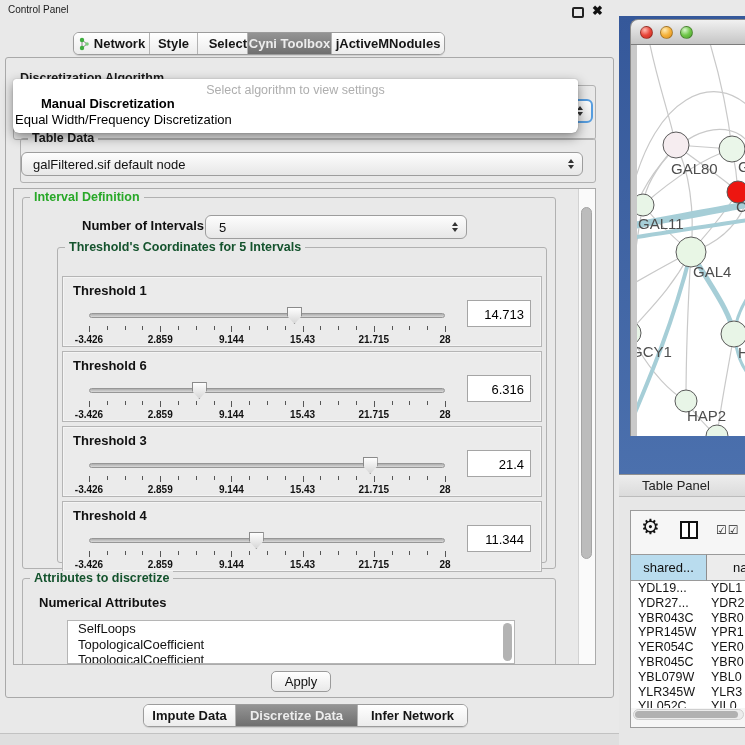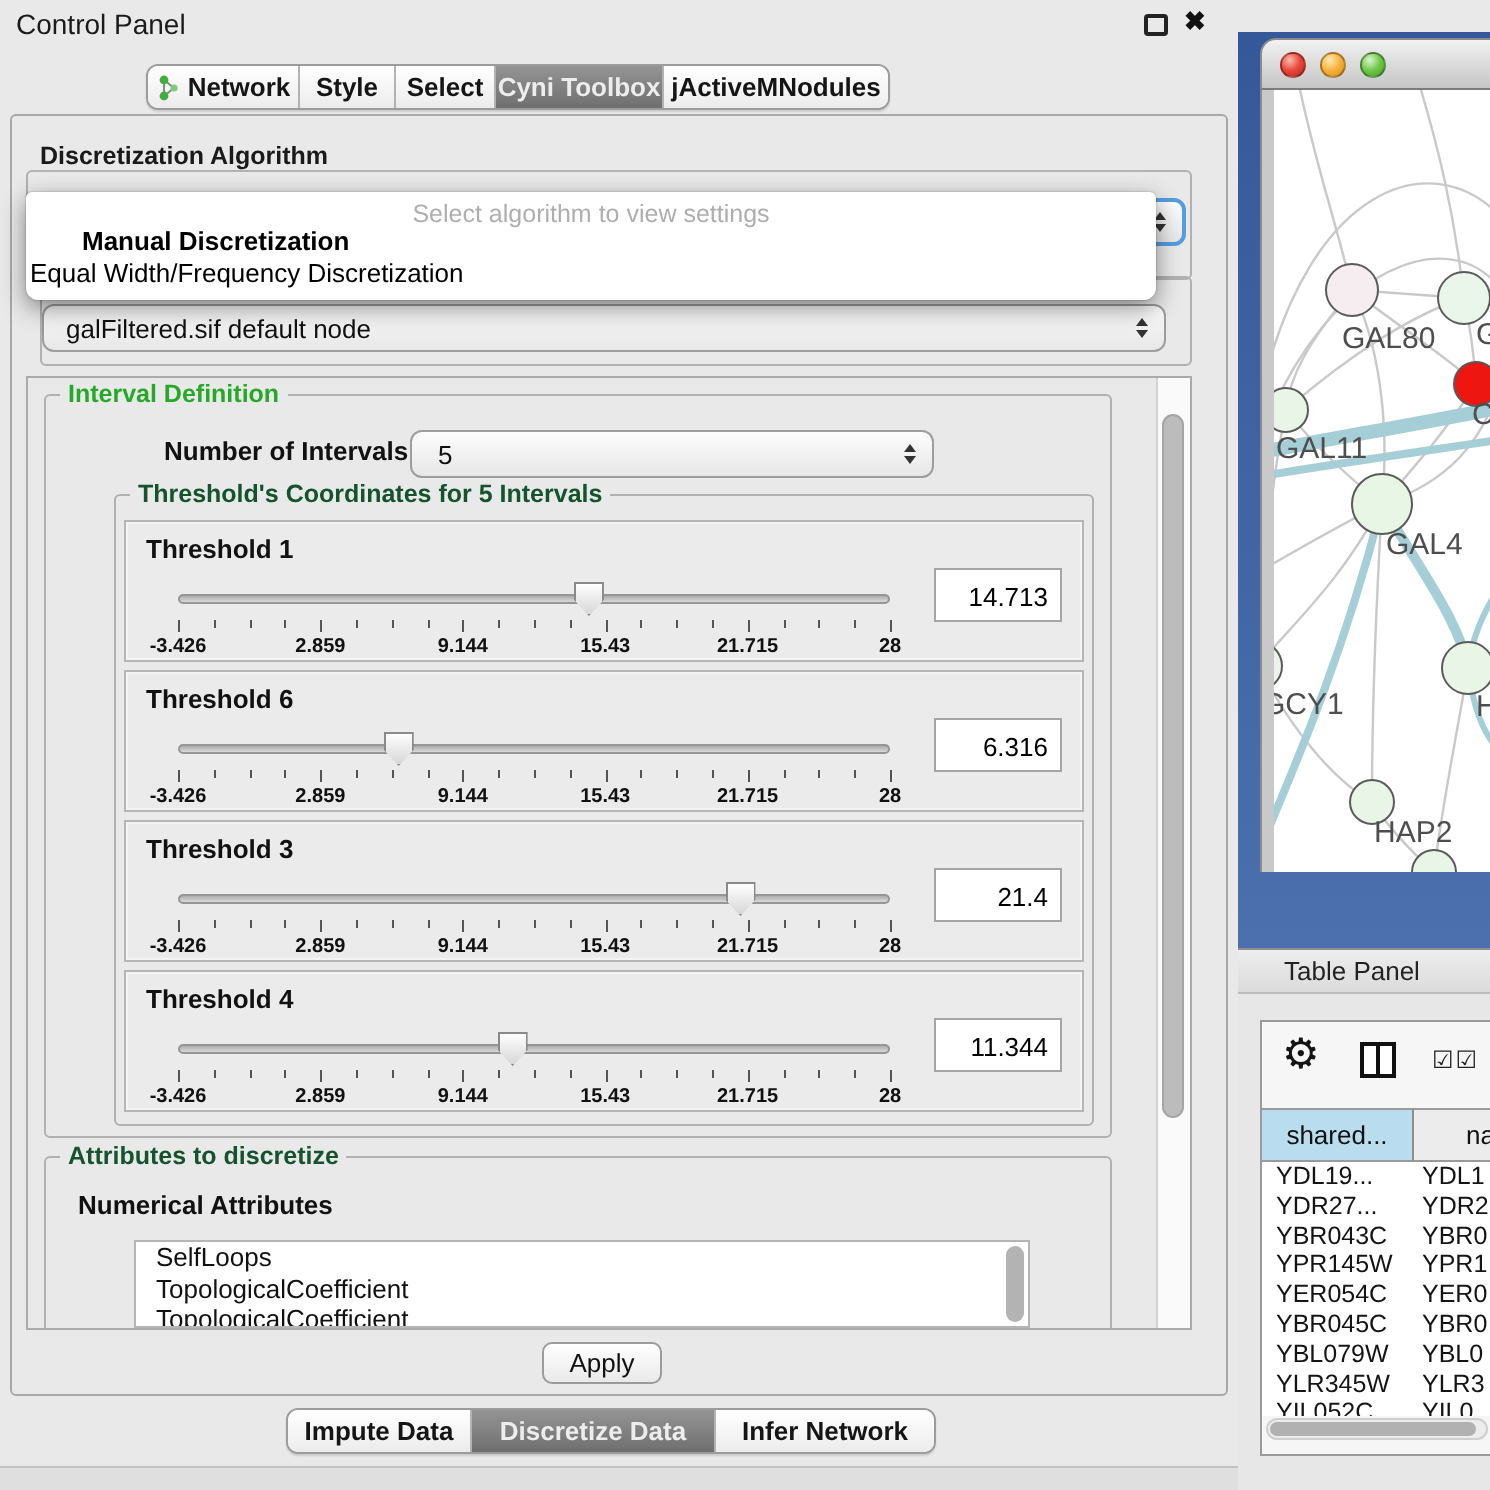"Control Panel" .cp-title { font-size: 14px -> 10px }
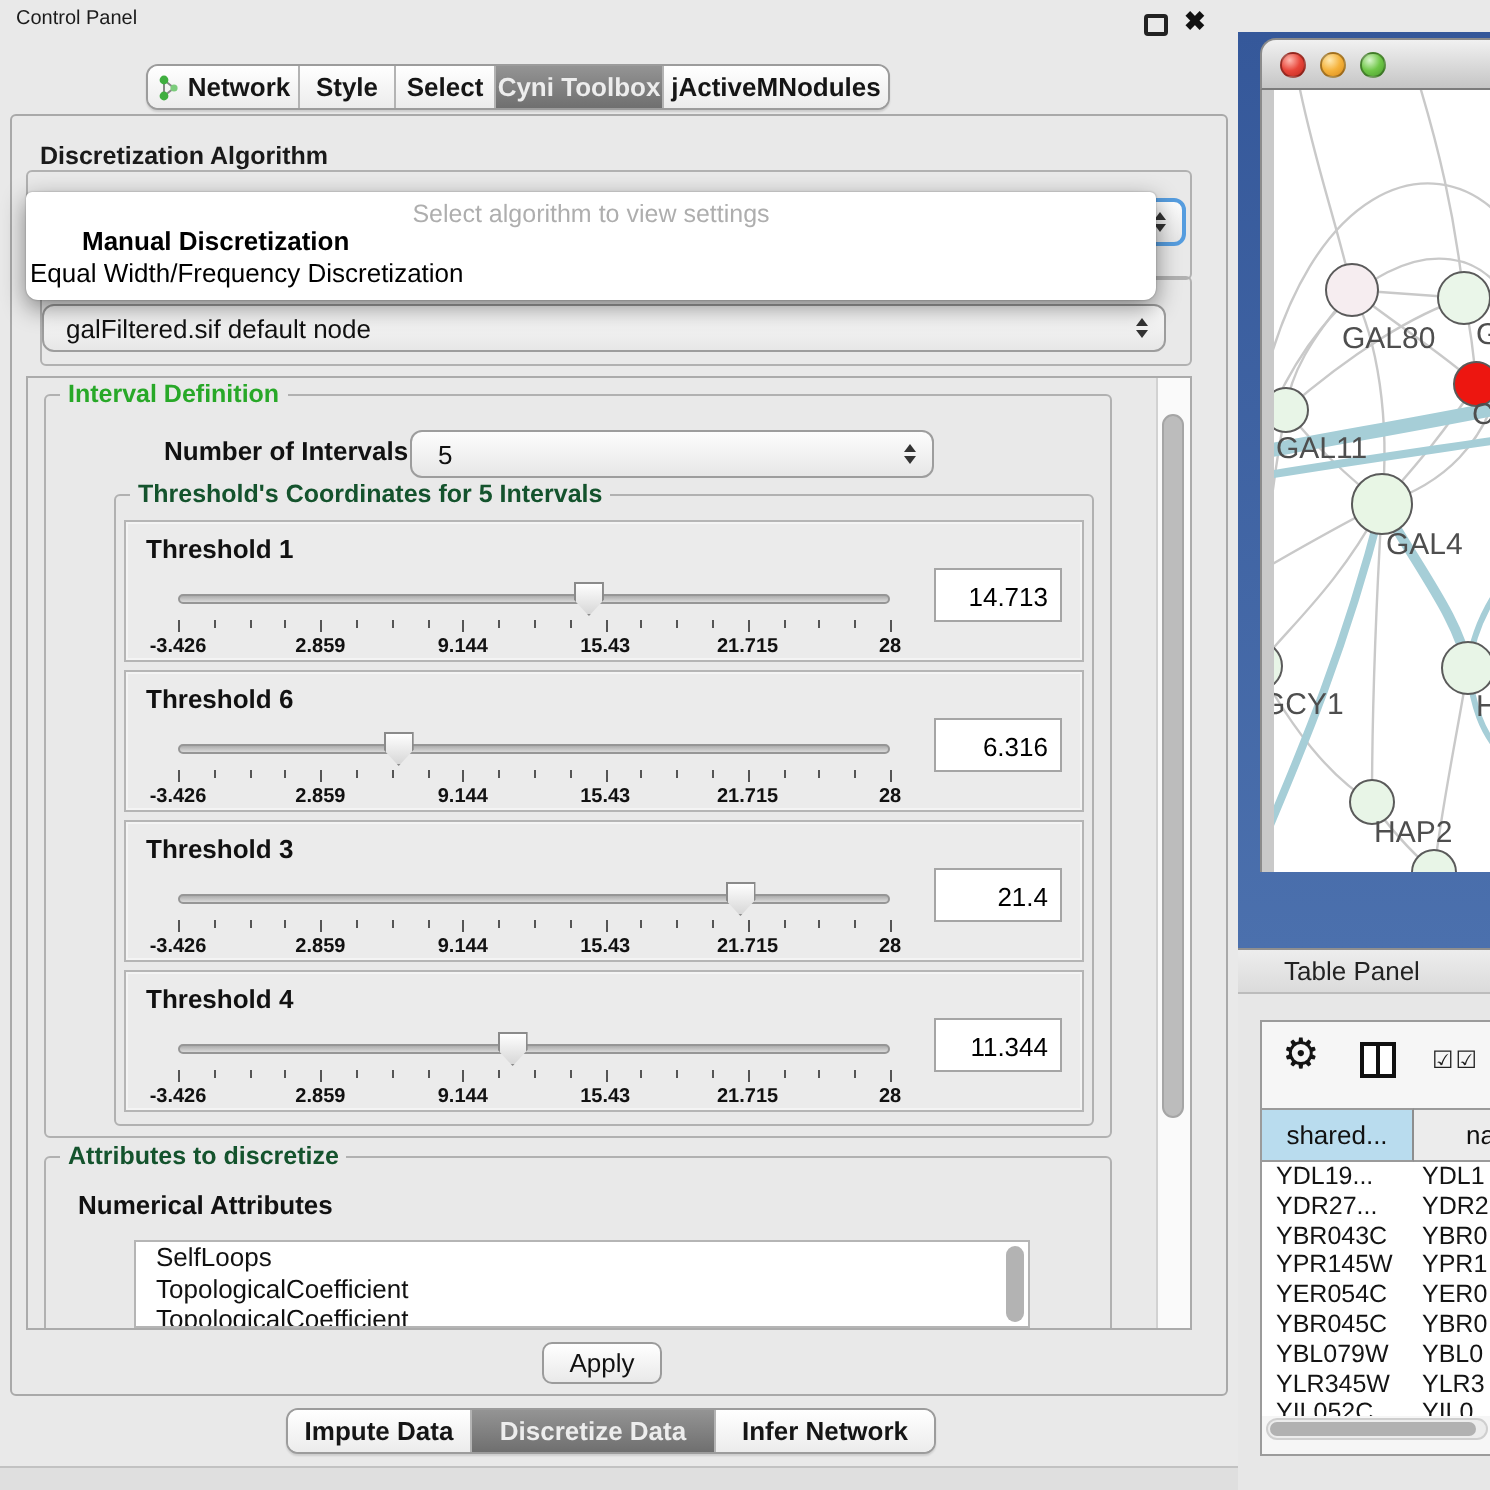"Select" div.seg { justify-content: none -> flex-end }
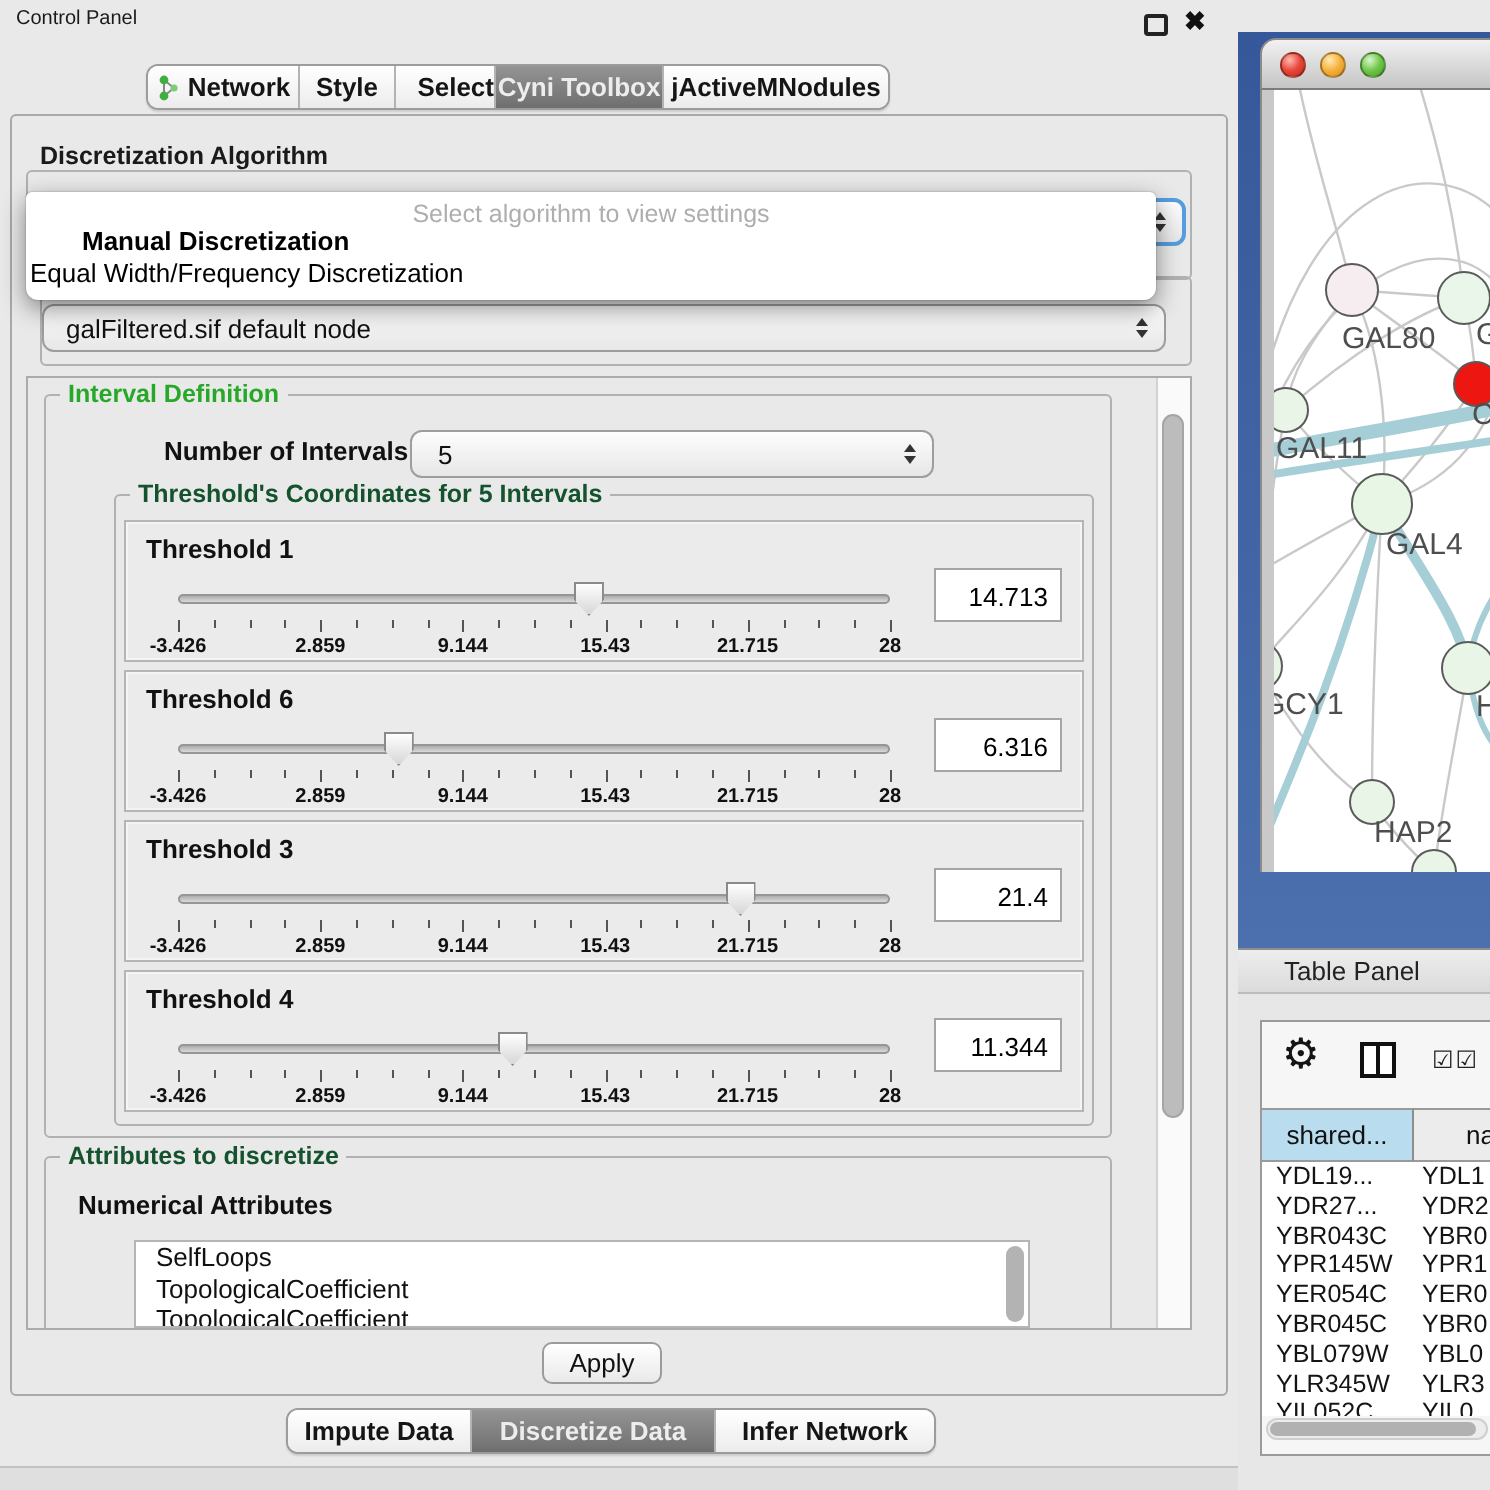"Select algorithm to view settings" .popup { top: 96px -> 79px }
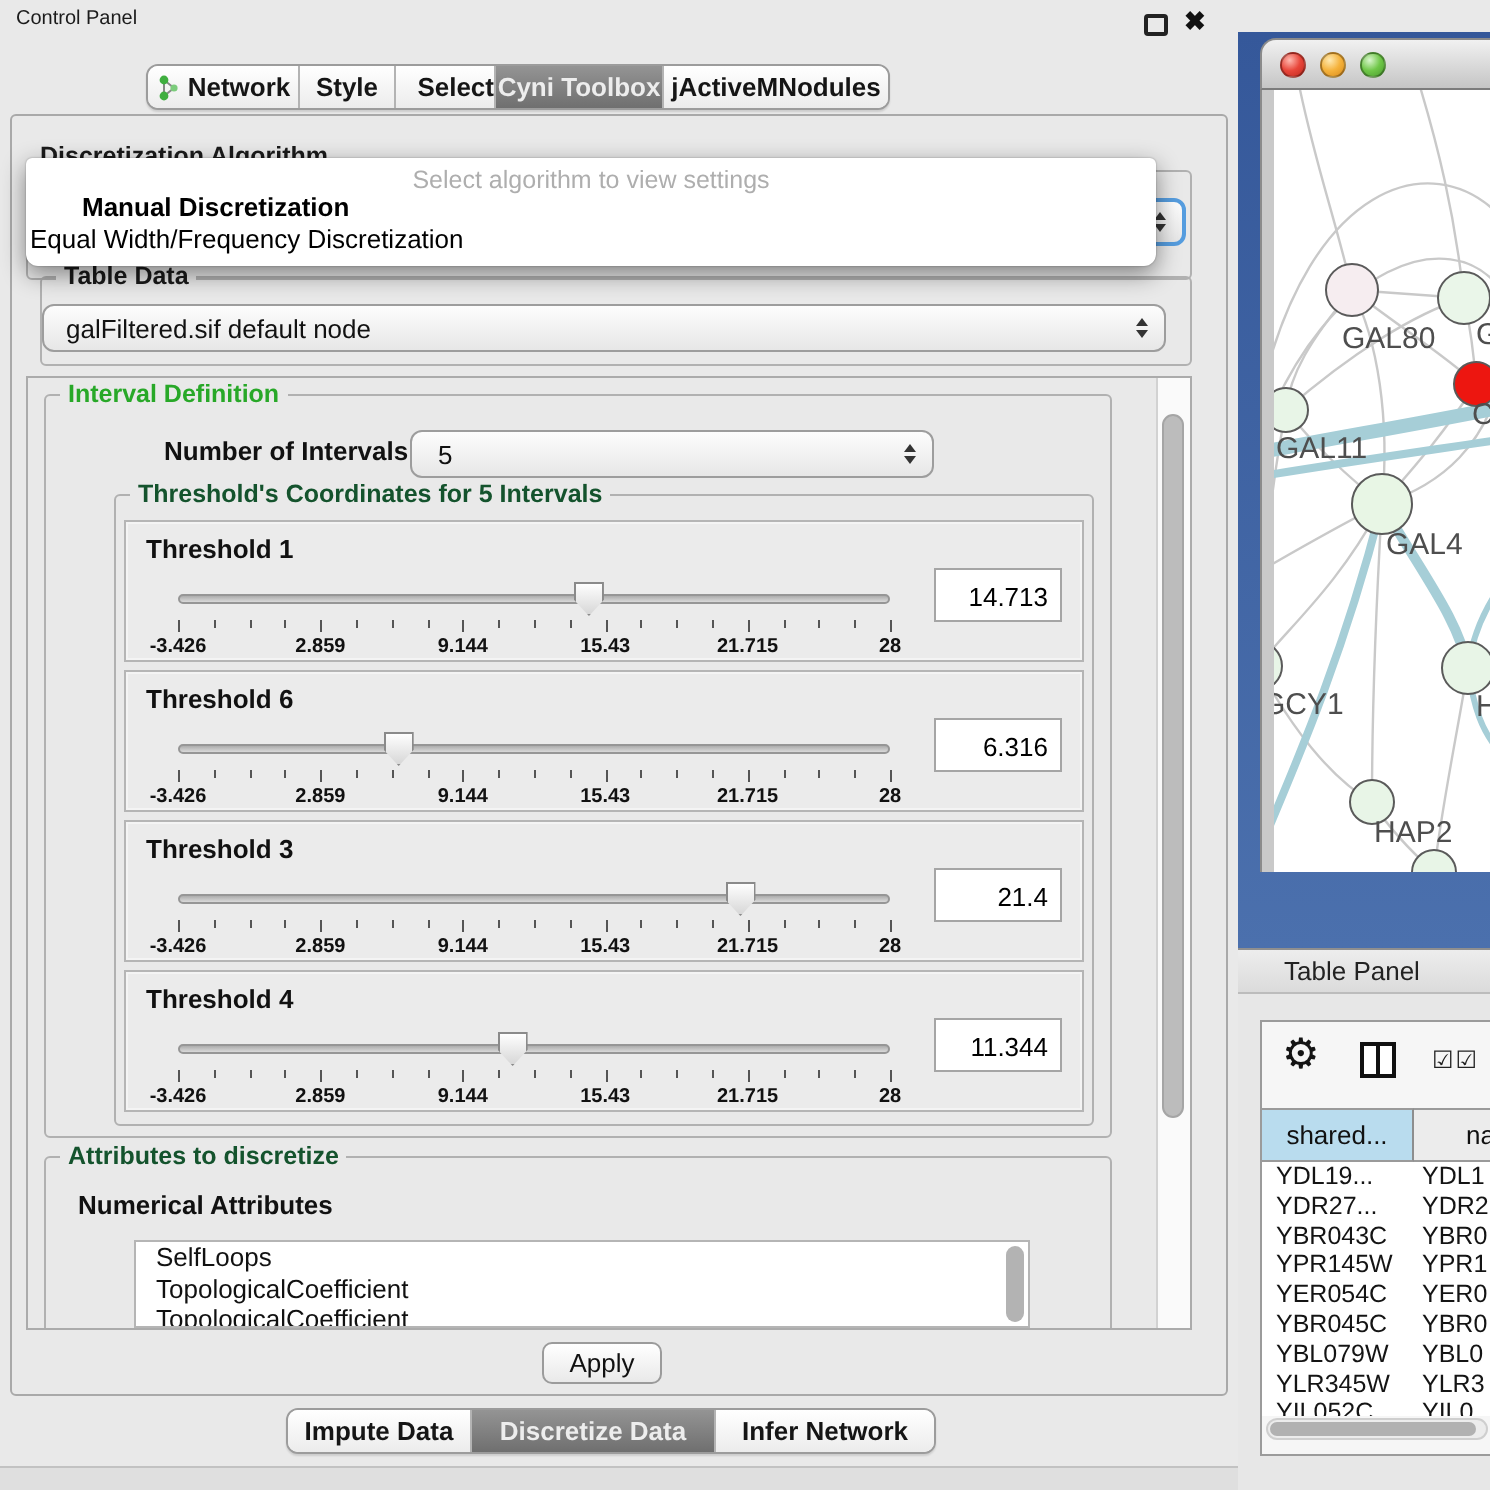"Threshold 1" .thr-rows { top: 12px -> 28px }
